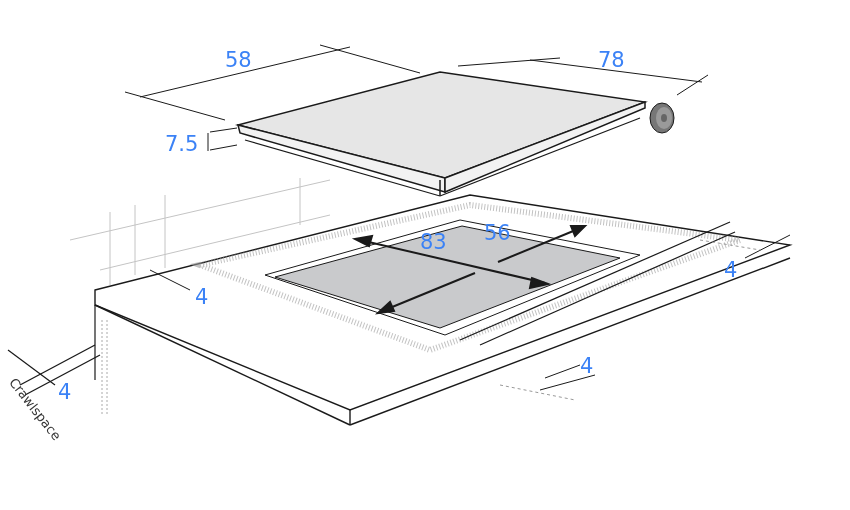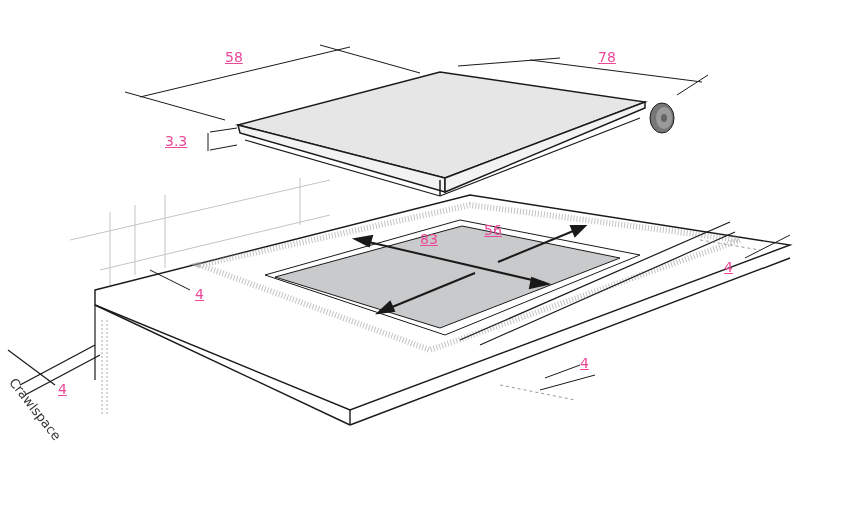"58" .lbl { color: #ec4899 -> #3b82f6; font-size: 14px -> 21px; text-decoration: underline -> none }
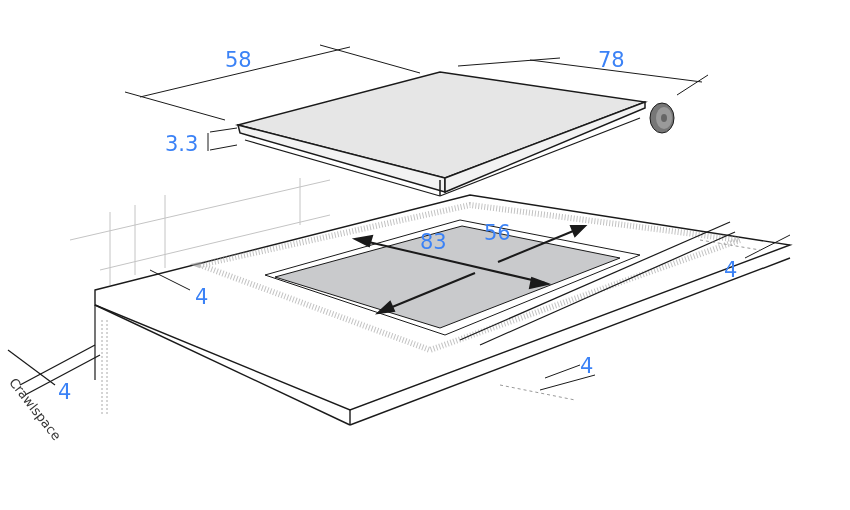"3.3" div.lbl { text: 3.3 -> 7.5 }
